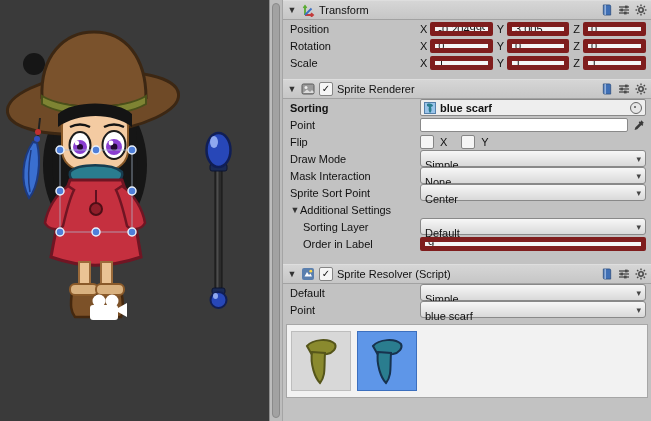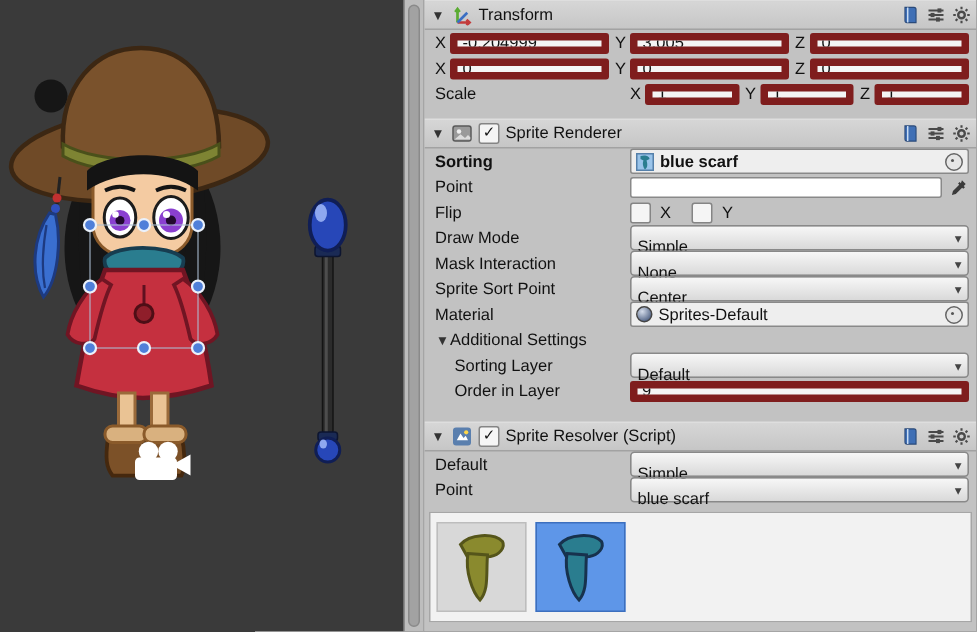"Position" span.label { html: none -> <span>Position</span> }
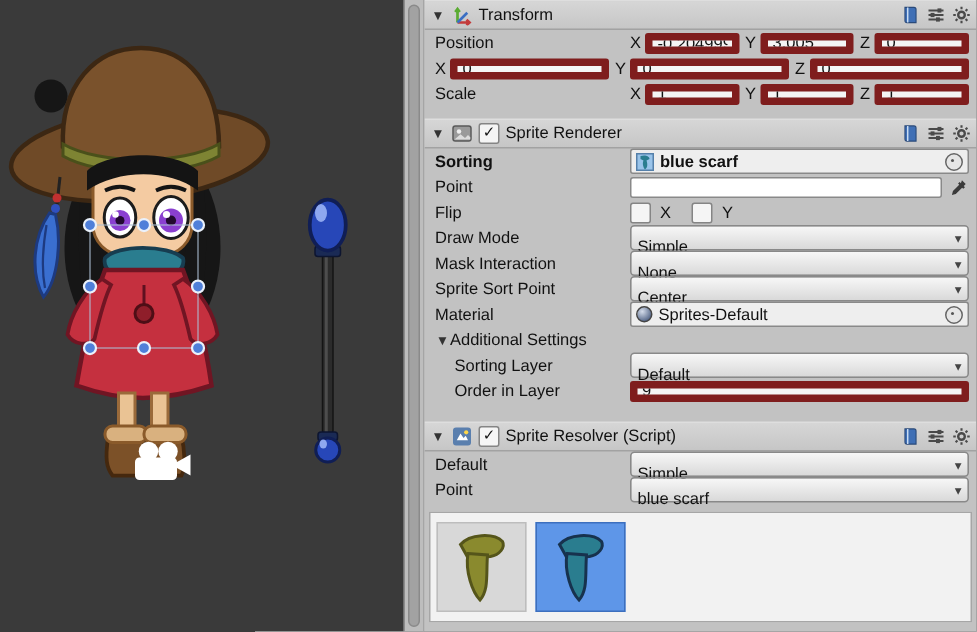"Rotation" span.label { html: none -> <span>Rotation</span> }
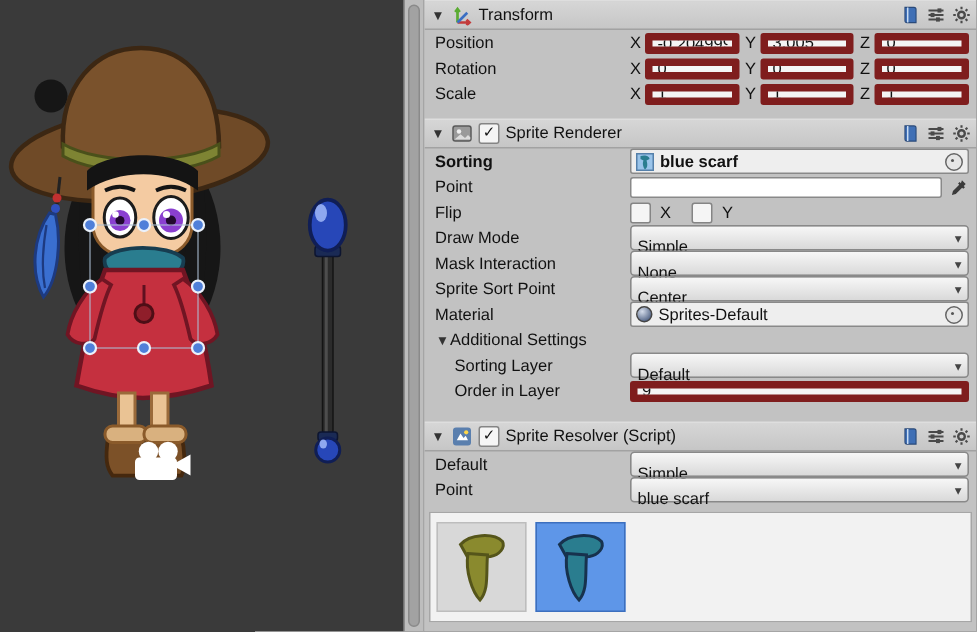"Material" div.row { html: <div> <span>Material</span> <div> <div> <span></span> <span>Sprites-Default</span> <span></span> </div> </div> </div> -> none }
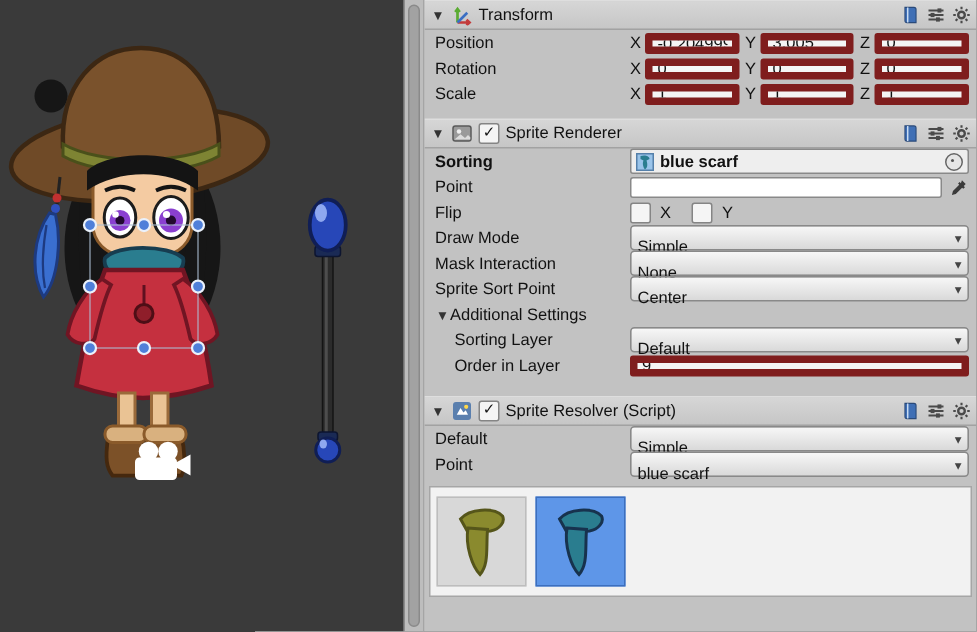"Order in Layer" span.label { text: Layer -> Label }
